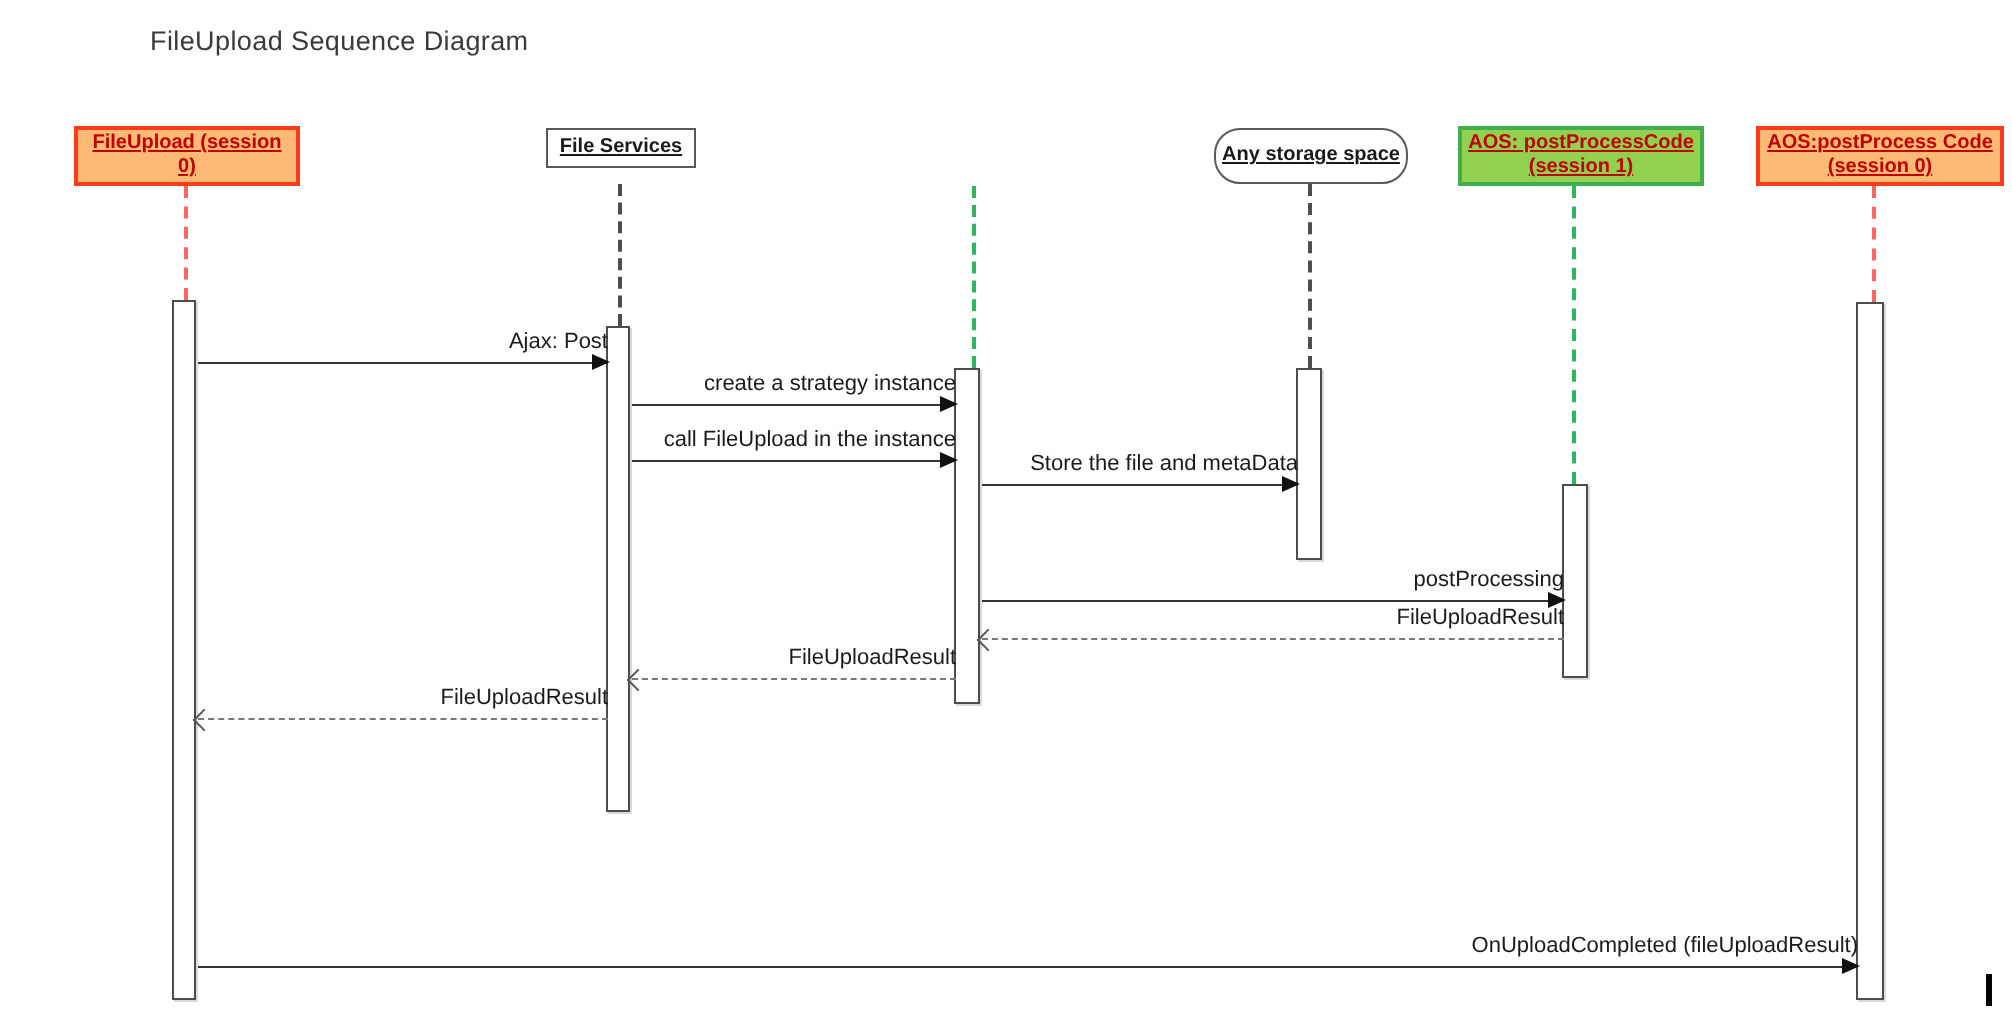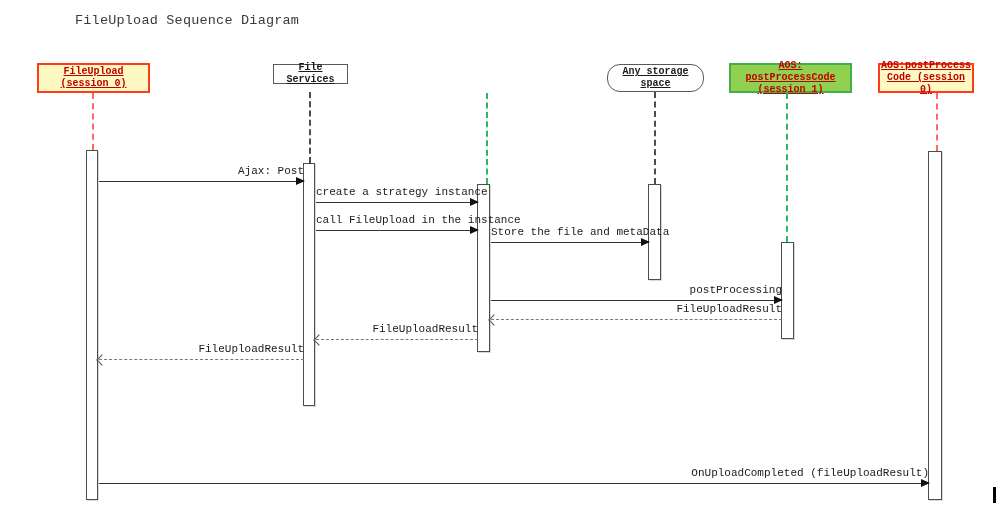"FileUpload Sequence Diagram" #canvas { font-family: Liberation Mono, monospace -> Liberation Sans, sans-serif }
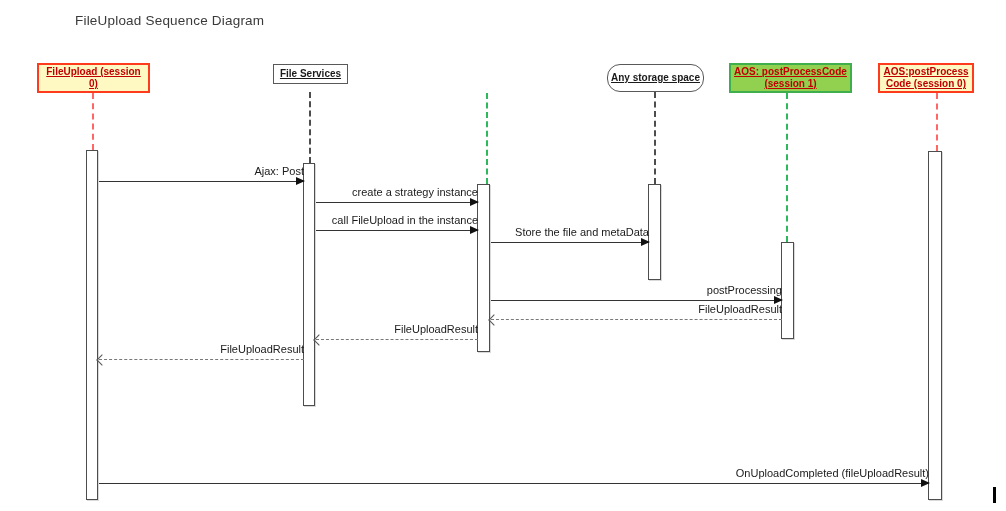"FileUpload (session 0)" .actor.yellow { background: #fef9c3 -> #fdba74 }
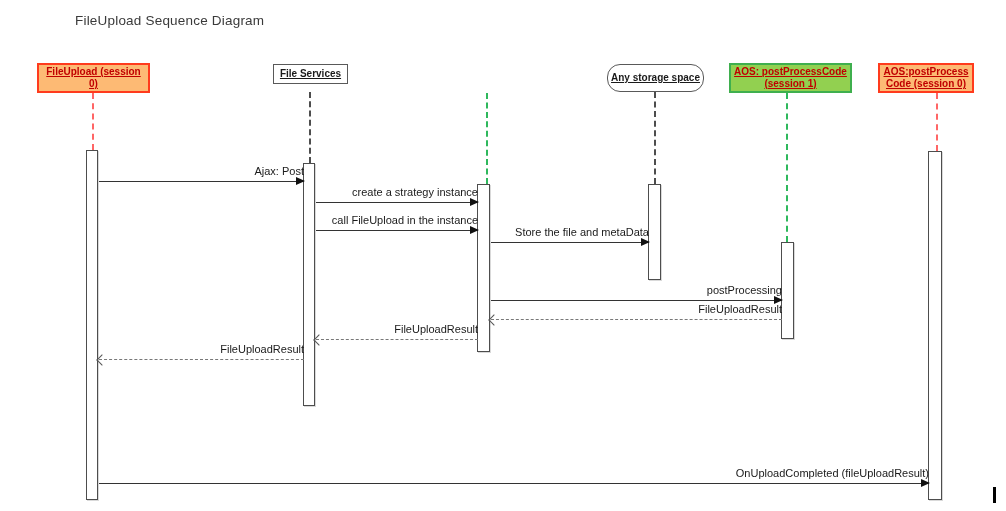"AOS:postProcess Code (session 0)" div.actor { width: 96px -> 124px }
